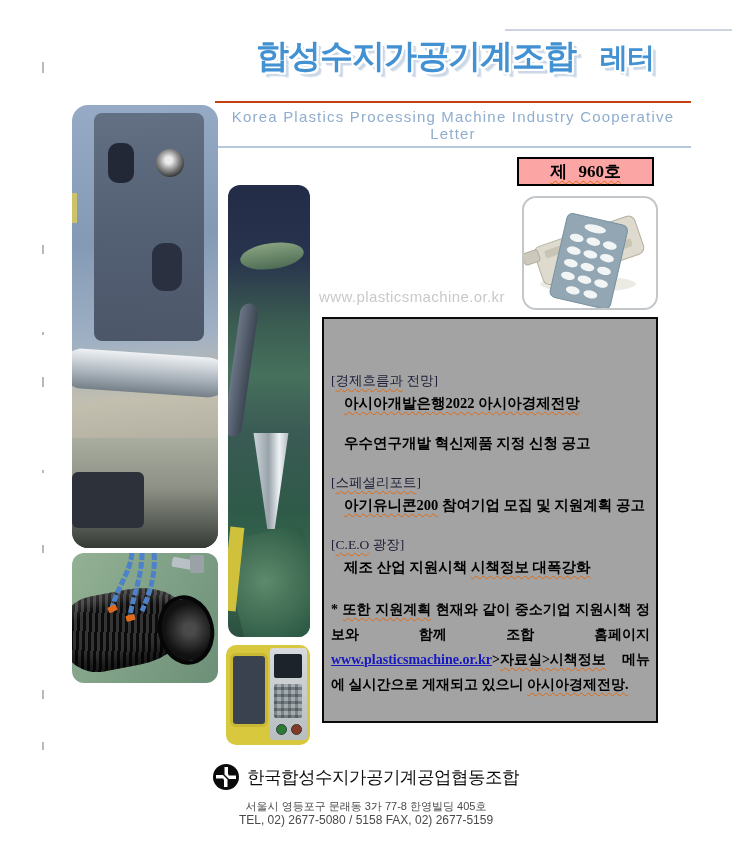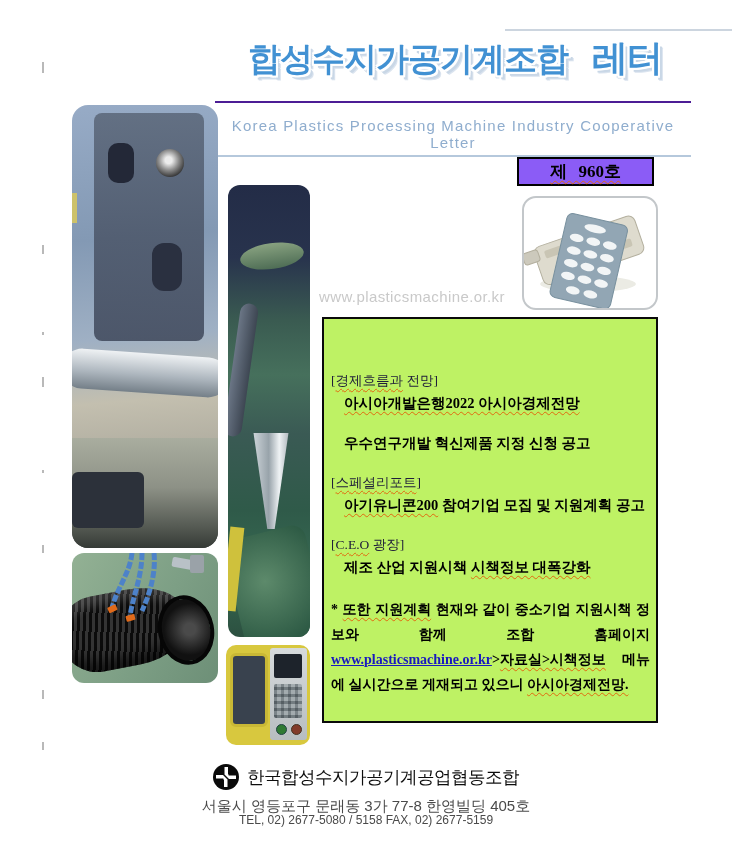"레터" .logo-sub { font-size: 36px -> 28px }
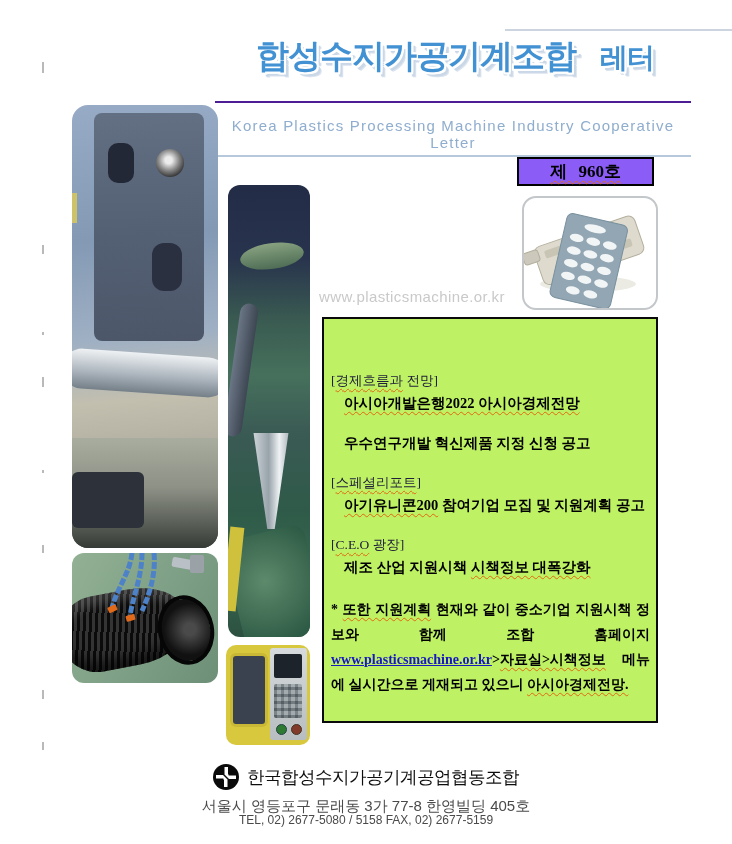"Korea Plastics Processing Machine" .subtitle { border-top: 2px solid #4c1d95 -> 2px solid #c2410c; padding: 14px 0 4px 0 -> 5px 0 4px 0 }
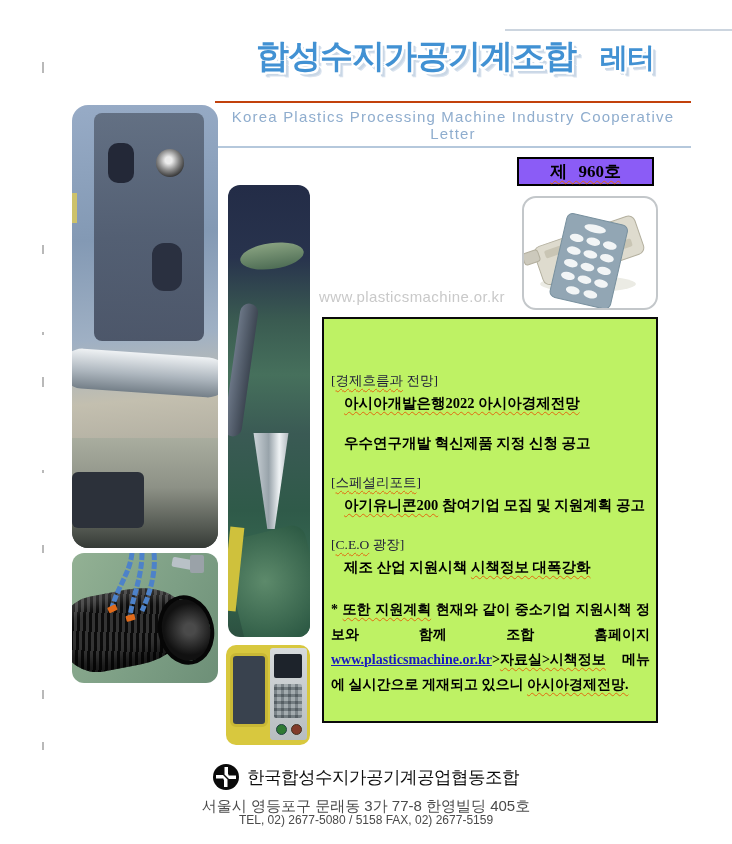"제 960호" .issue-box { background: #8b5cf6 -> #fca5a5 }
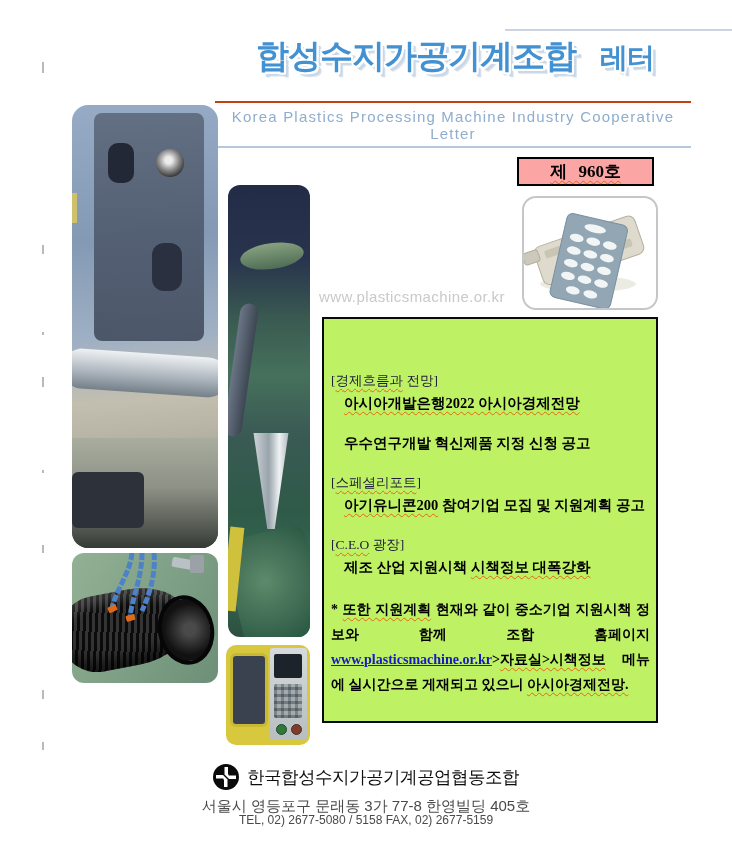"[경제흐름과 전망]" .cbox { background: #bef264 -> #a3a3a3 }
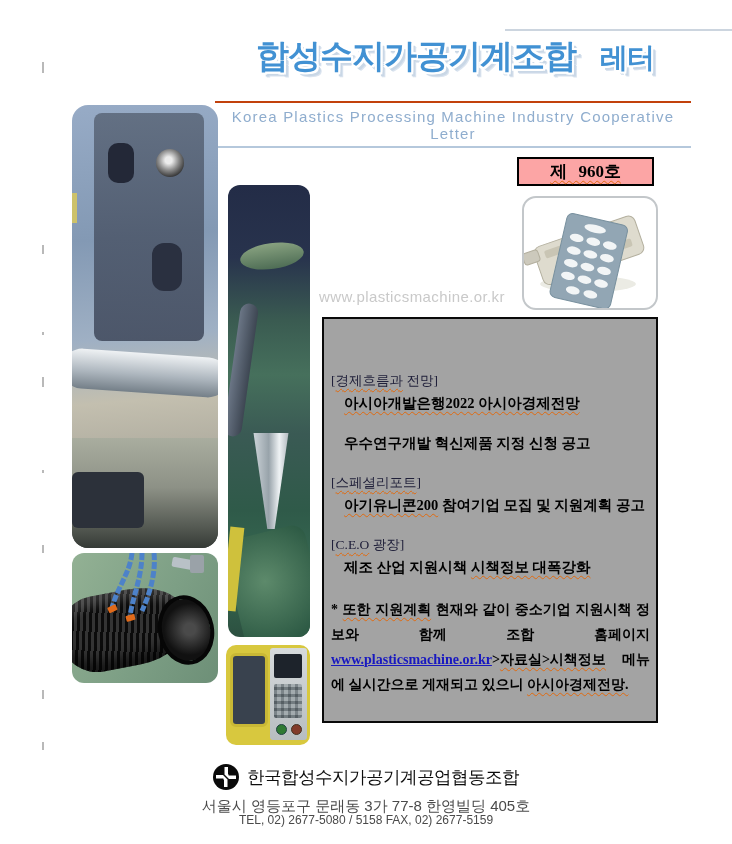"서울시 영등포구 문래동 3가 77-8" .addr { font-size: 15px -> 11px }
